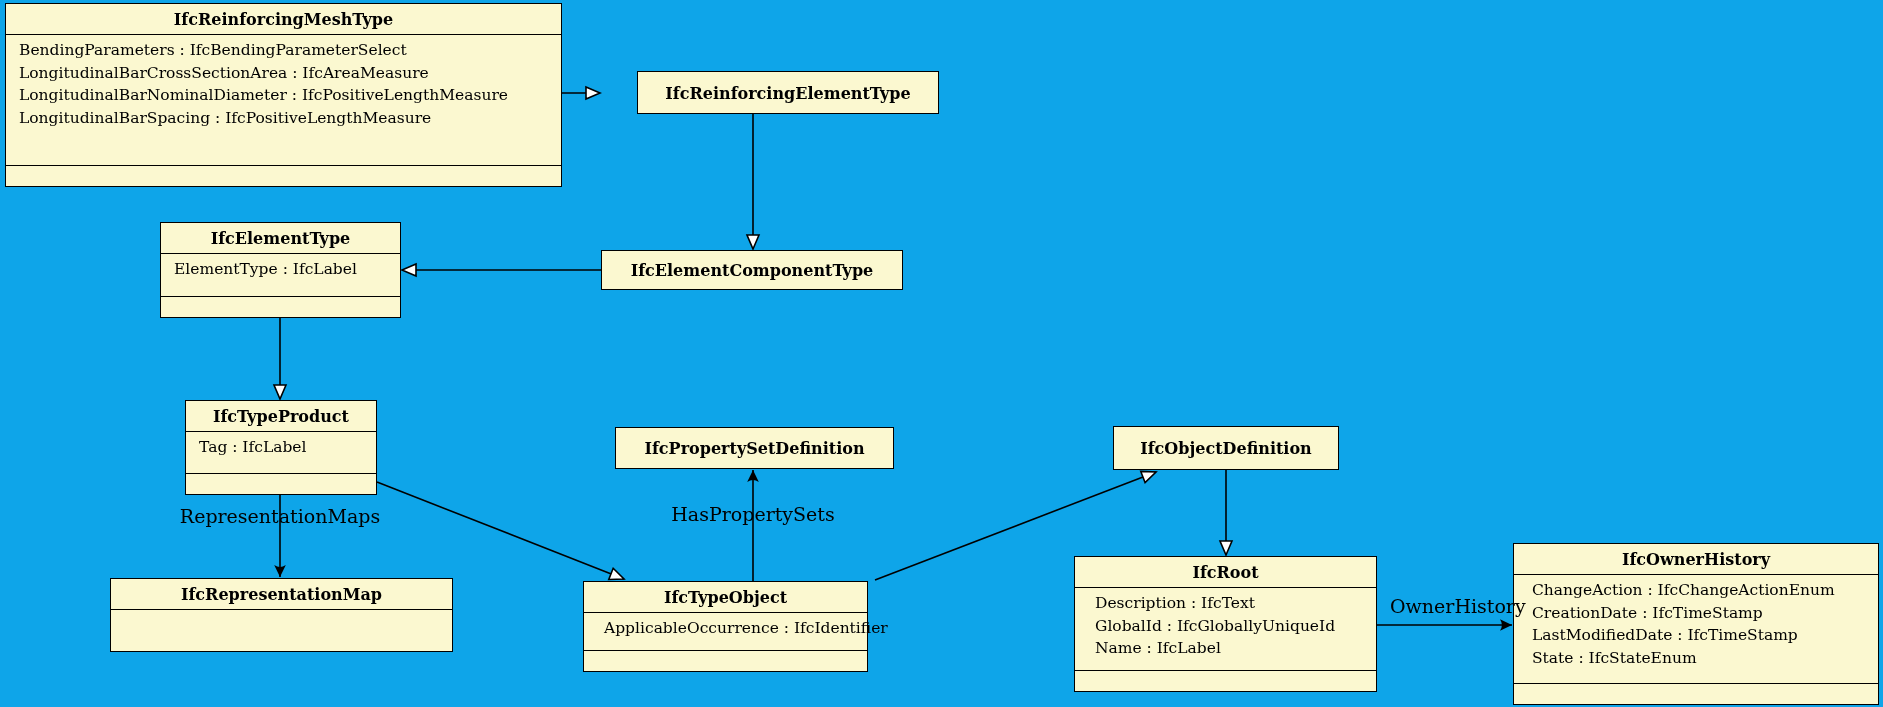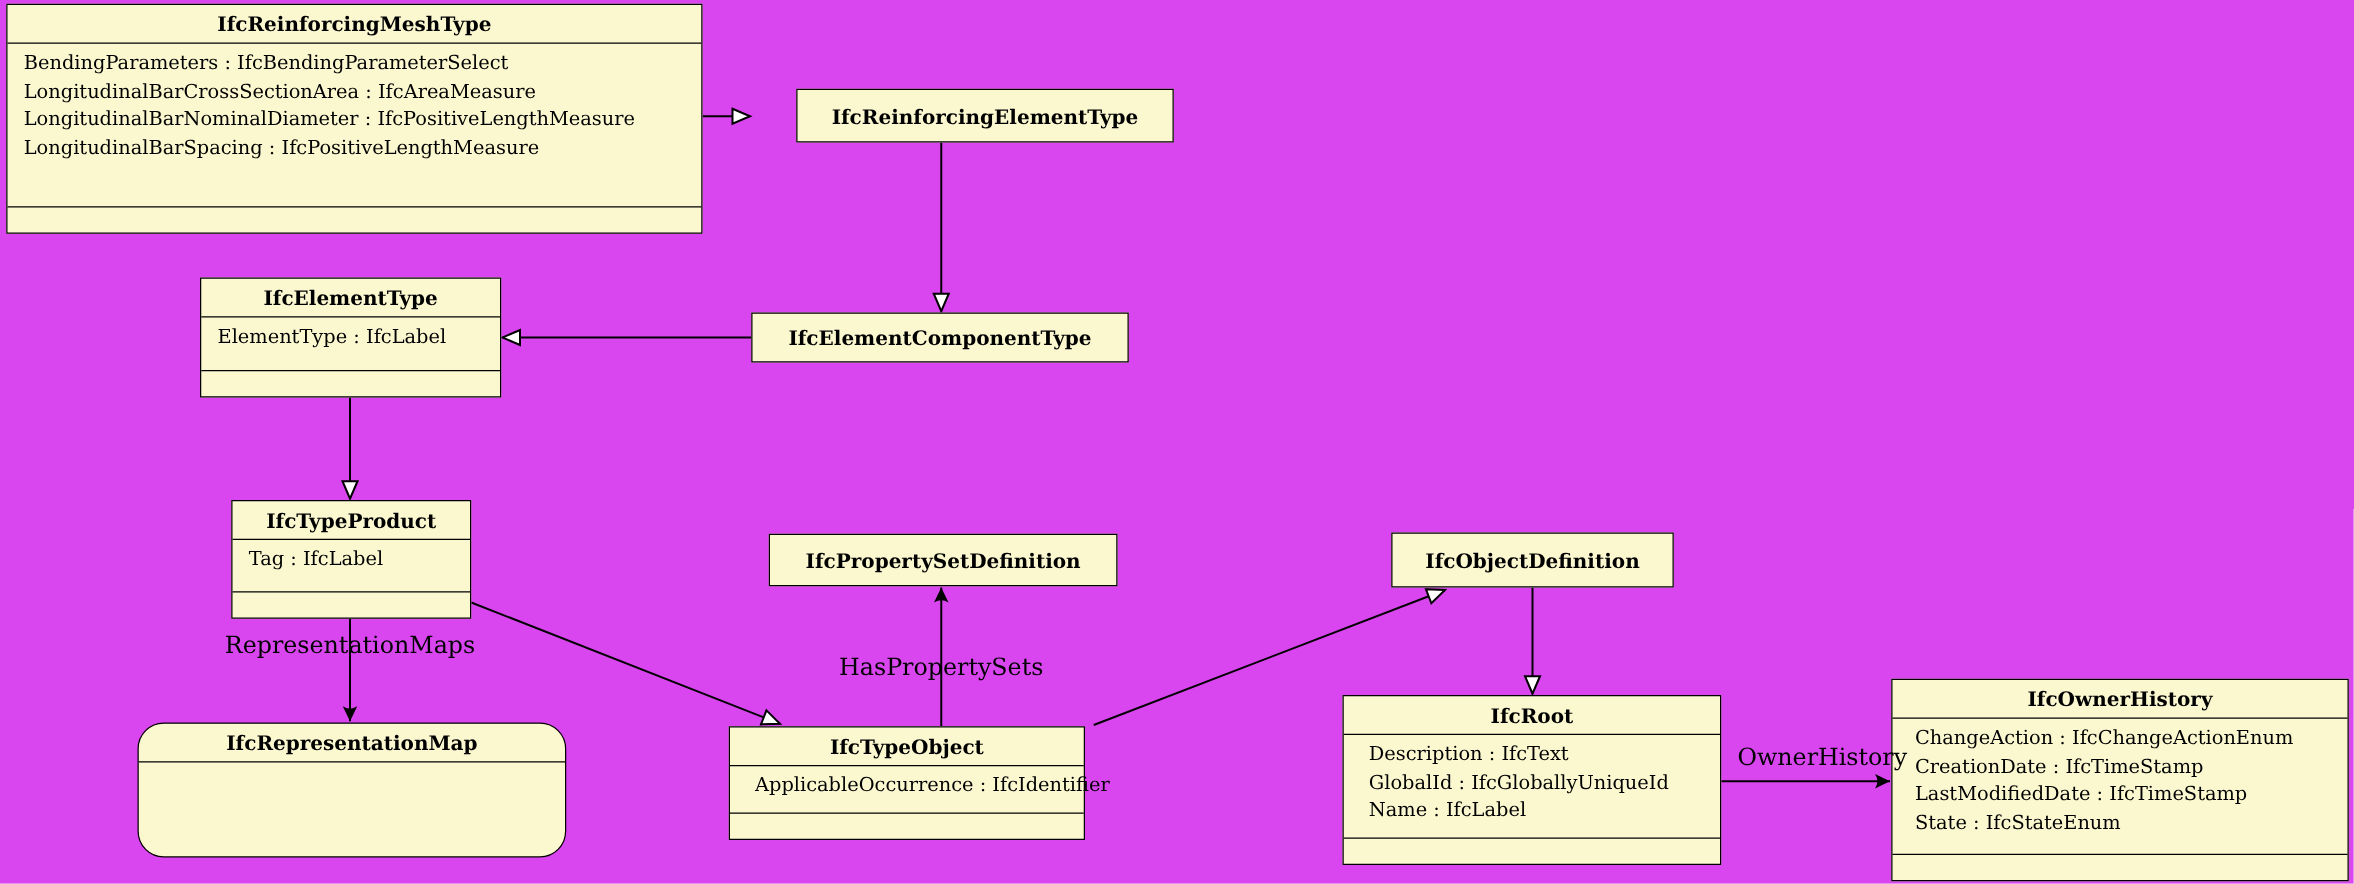"IfcReinforcingMeshType" div { background: #d946ef -> #0ea5e9 }
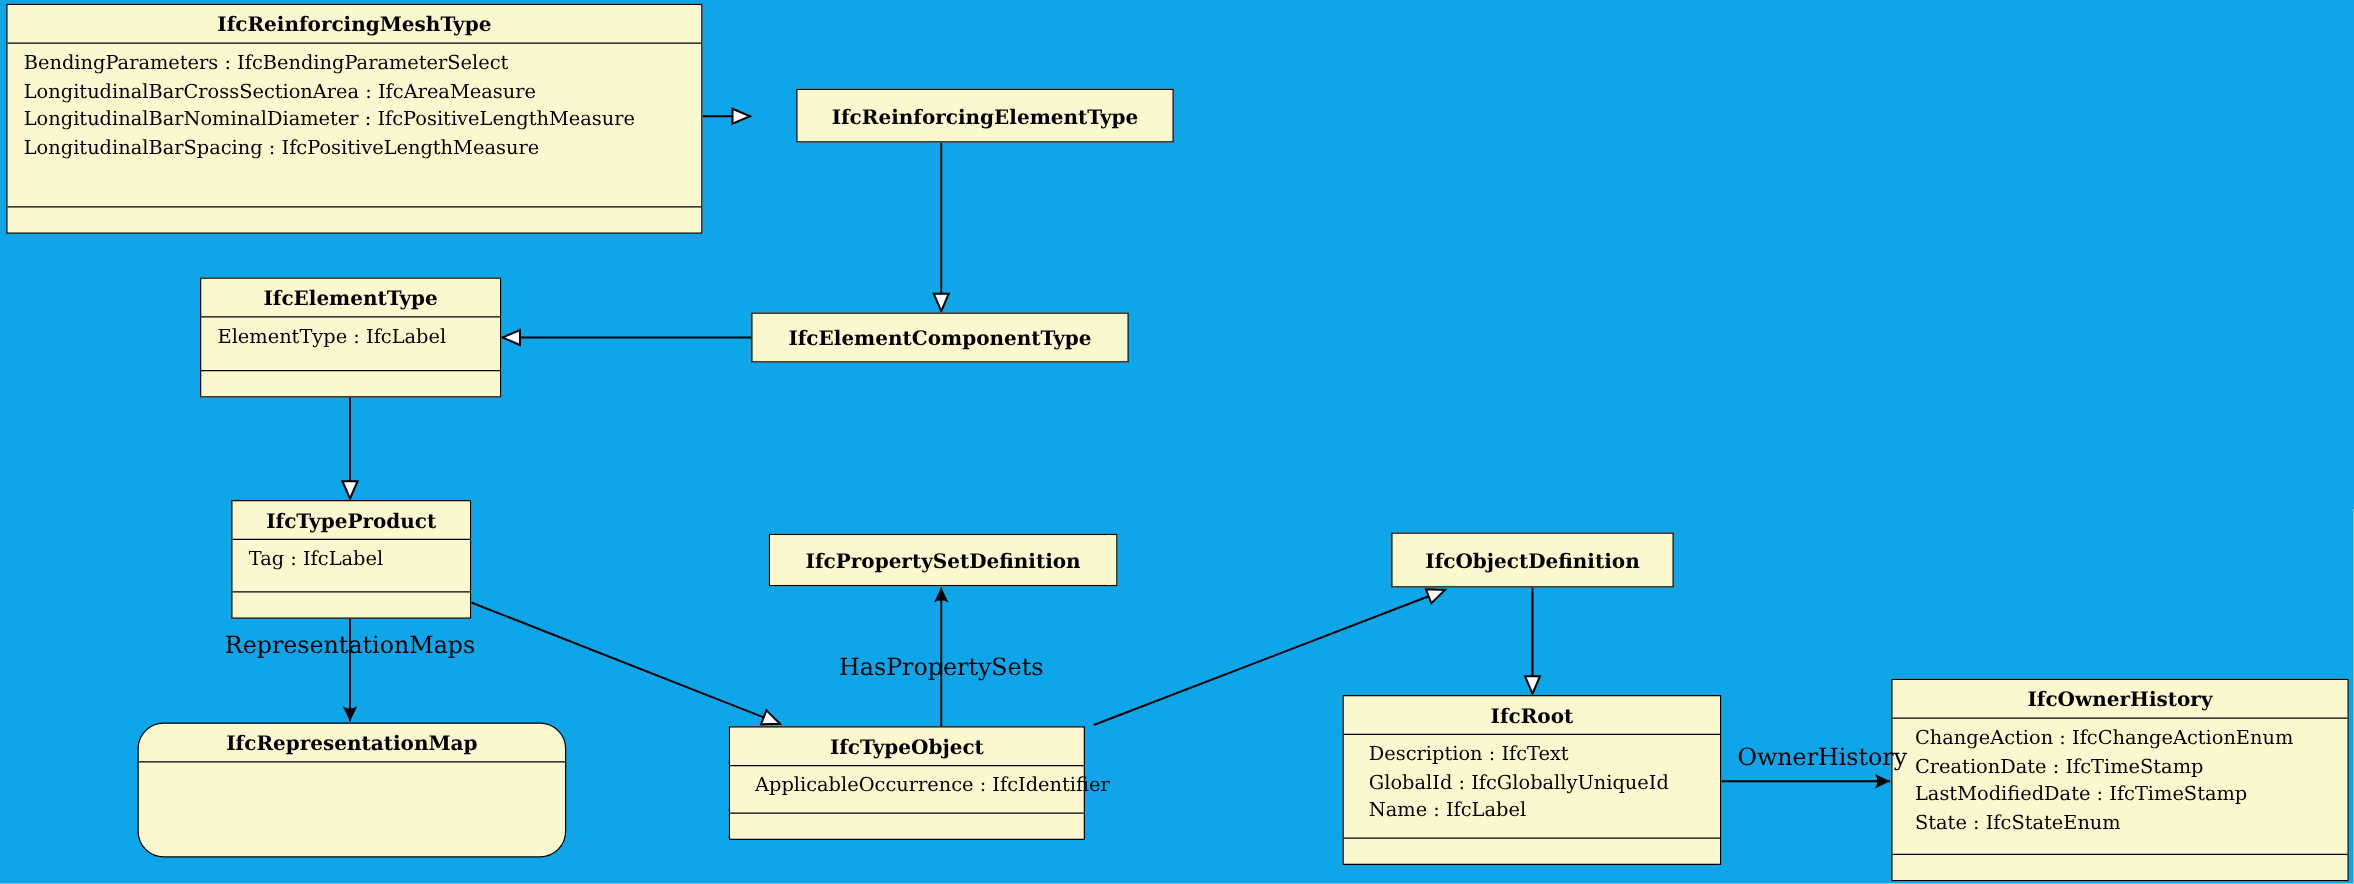"HasPropertySets" div.edge-label { margin-top: 20px -> none }
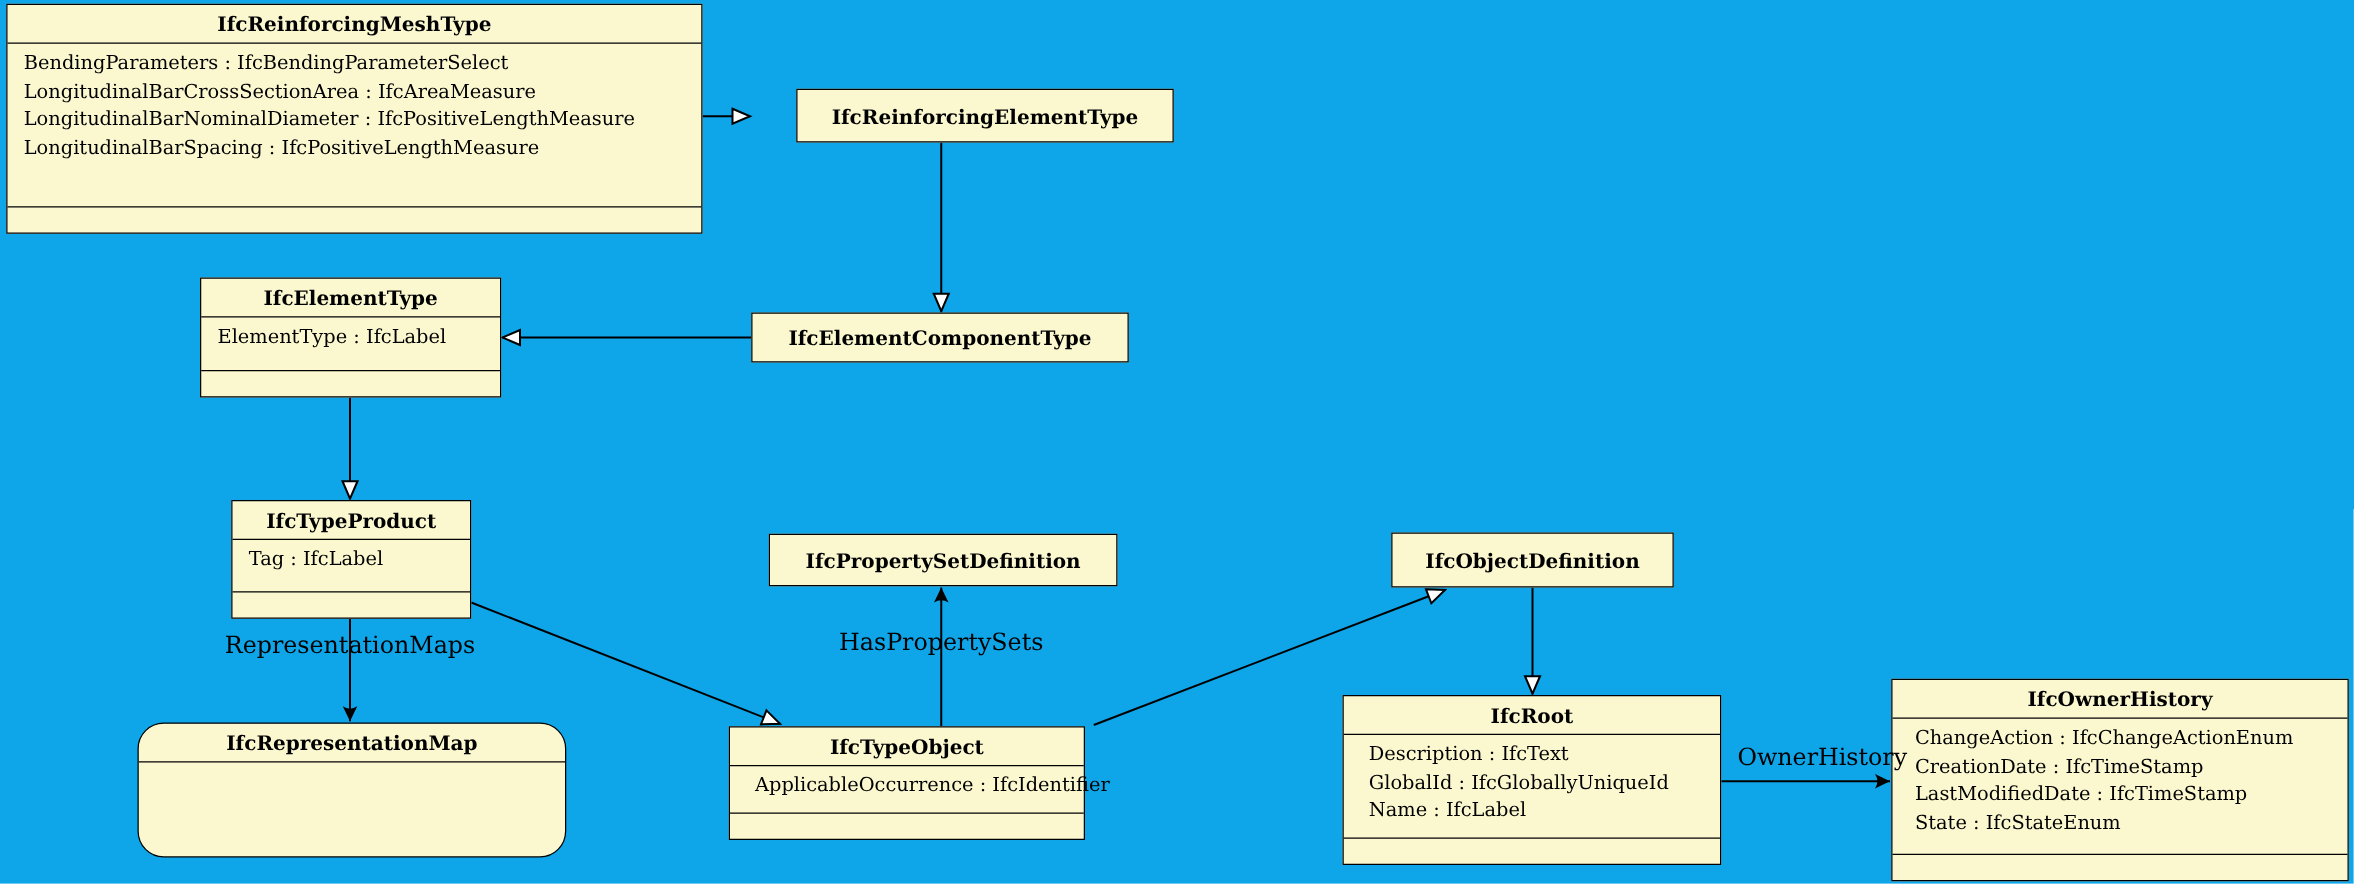"IfcRepresentationMap" div.cls { border-radius: 21px -> none; height: 108px -> 74px }
